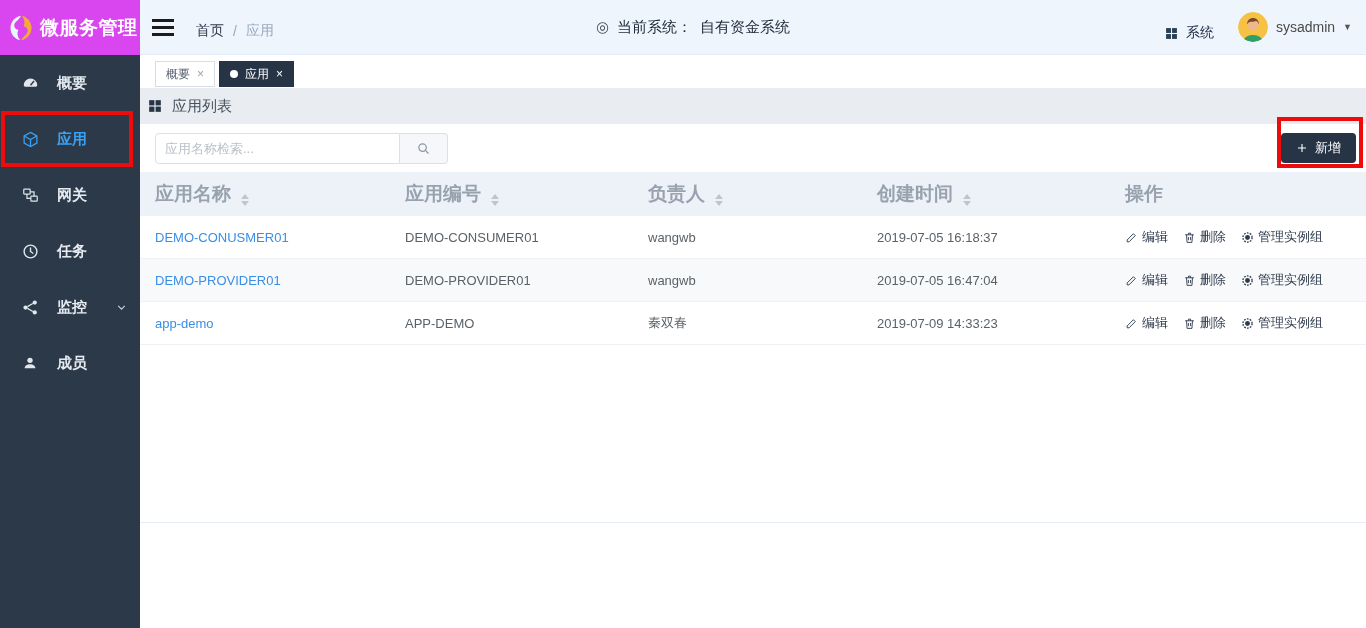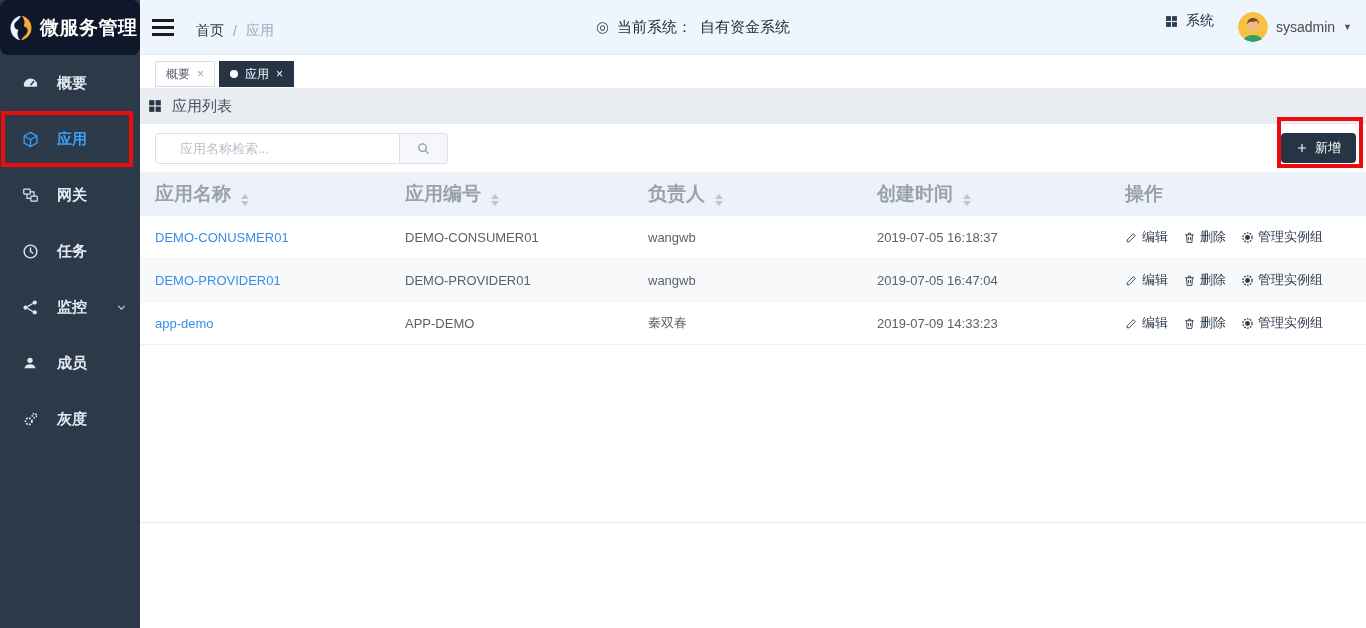"微服务管理" .logo { background: #0f172a -> #d946ef; border-radius: 8px -> none }
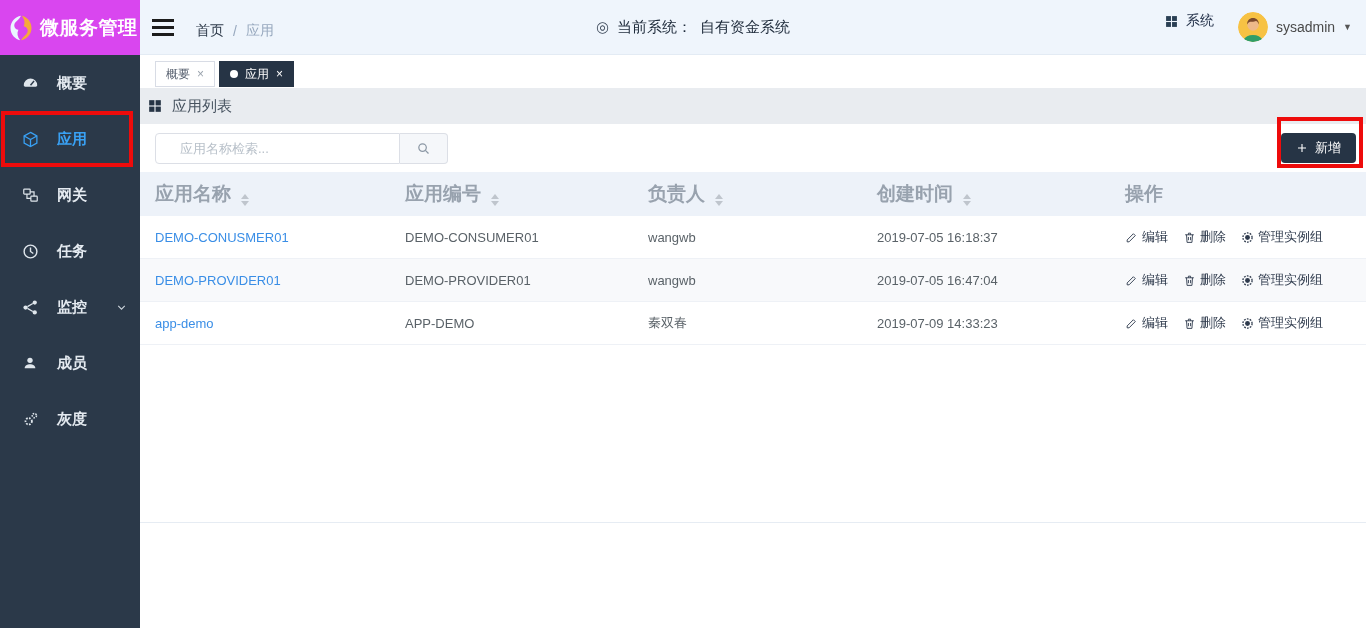"系统" .topright { align-items: flex-start -> flex-end }
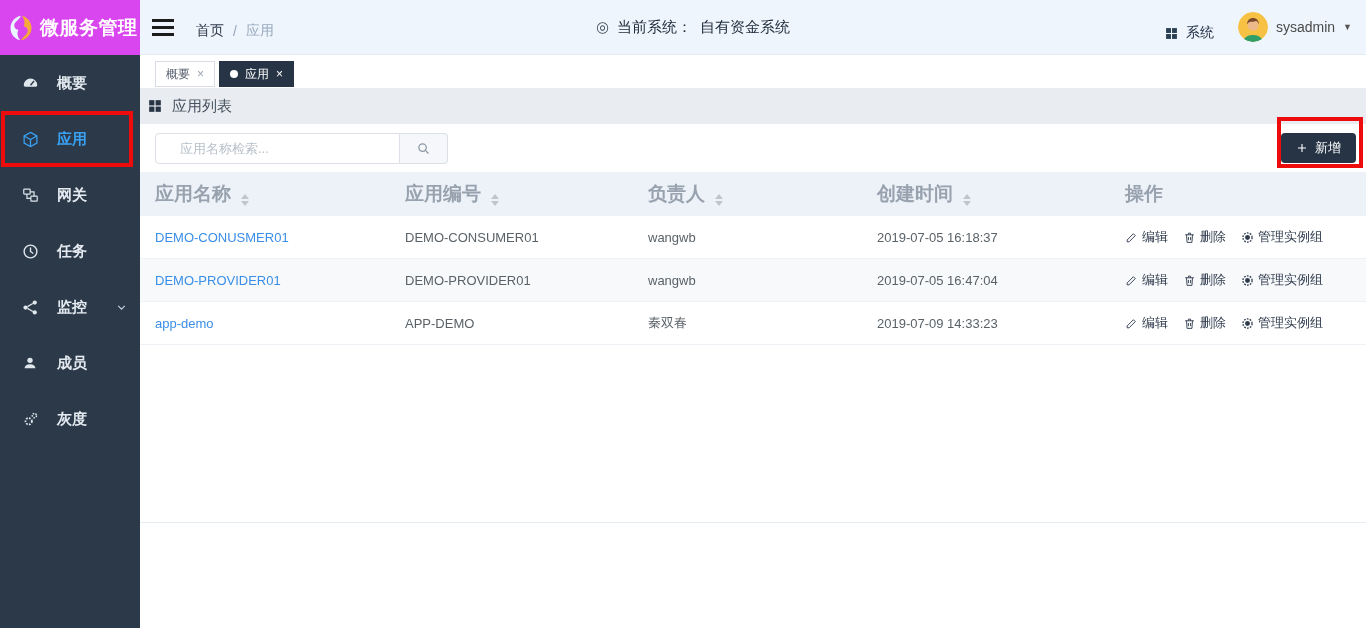"应用名称检索..." .search-input { padding: 0 24px -> 0 9px }
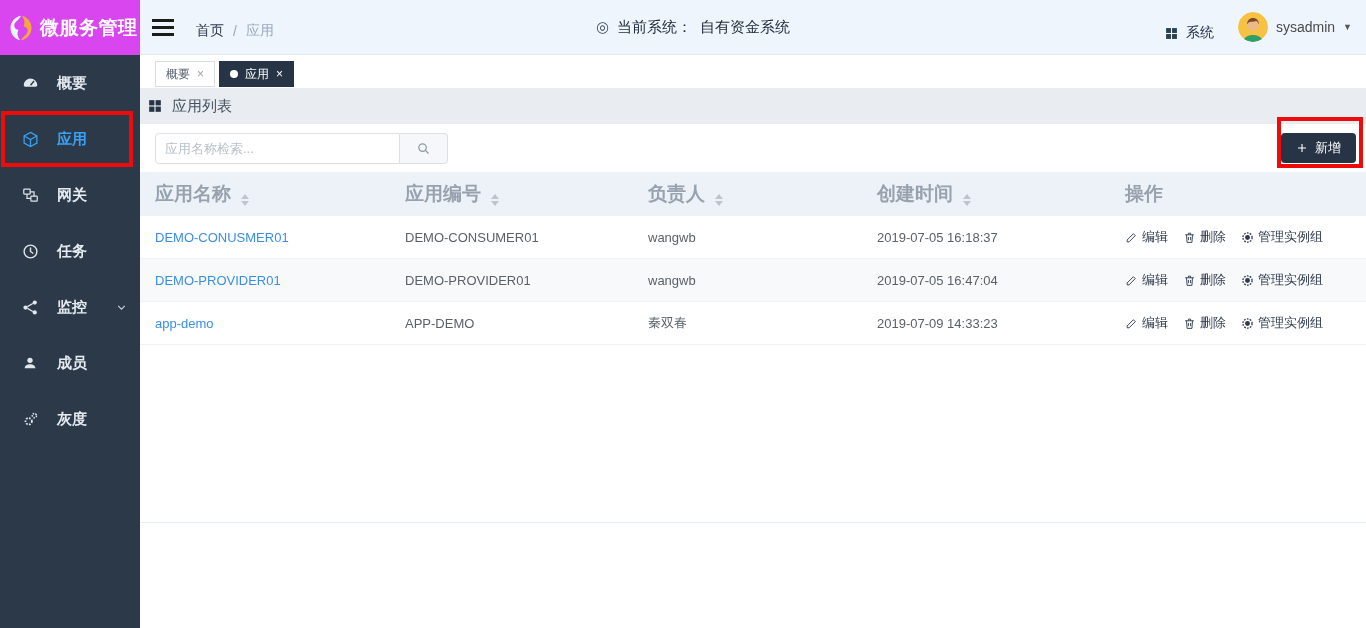"灰度" div.menu-item { html: <div> <span> <svg> <circle></circle> <circle></circle> </svg> </span> <span>灰度</span> </div> -> none }
